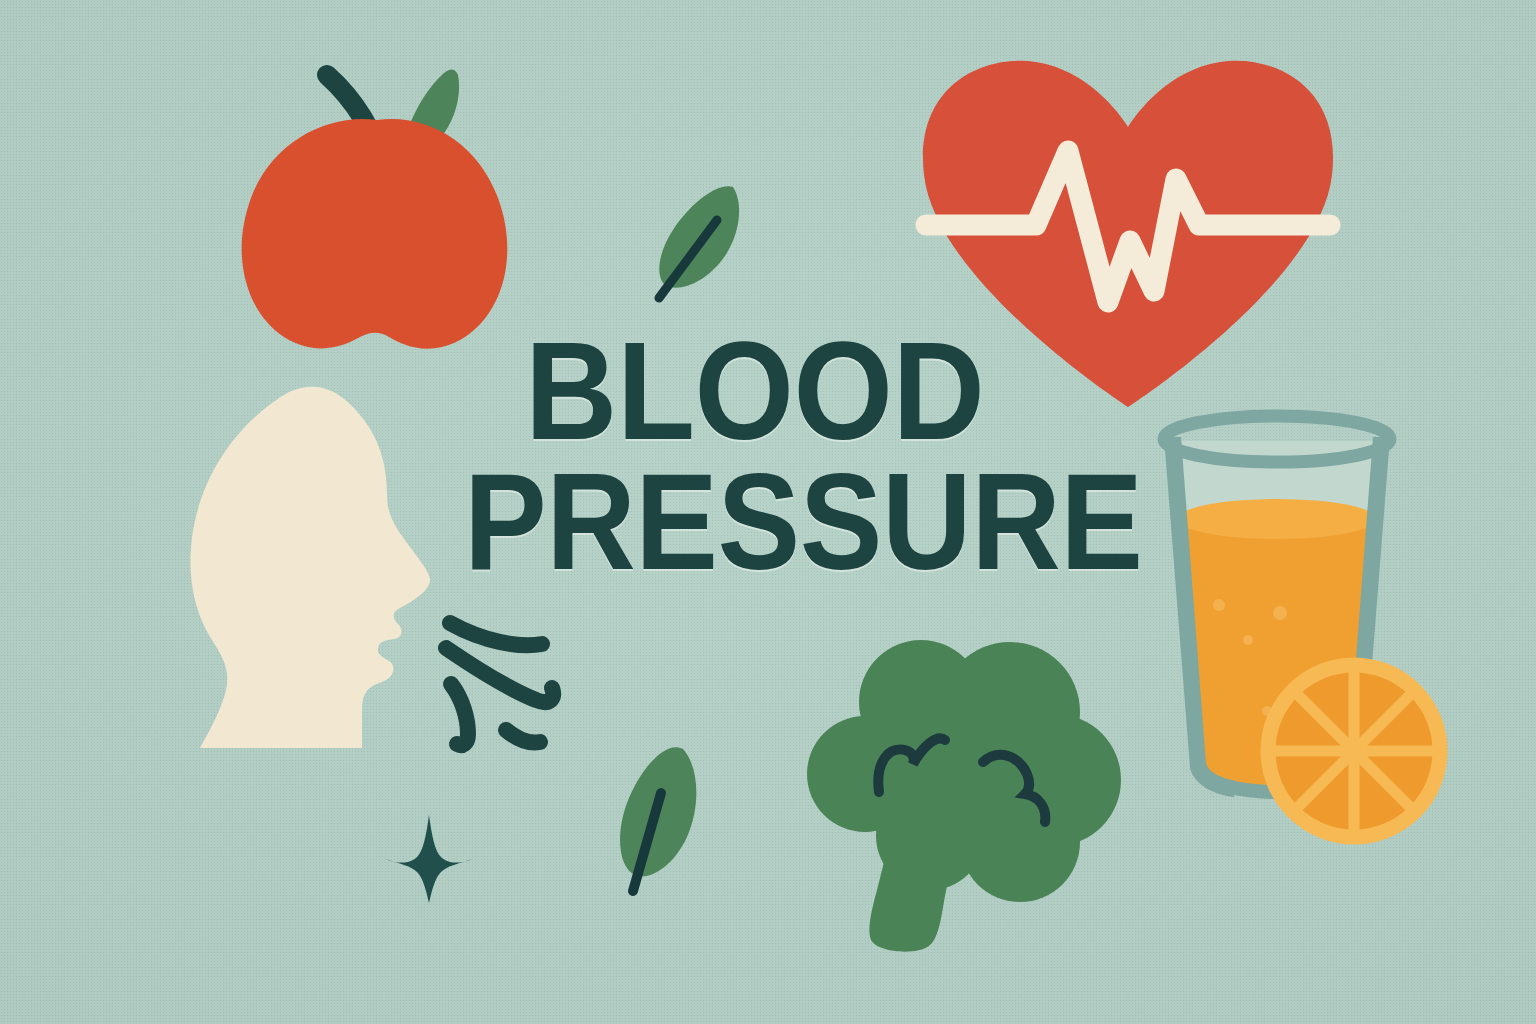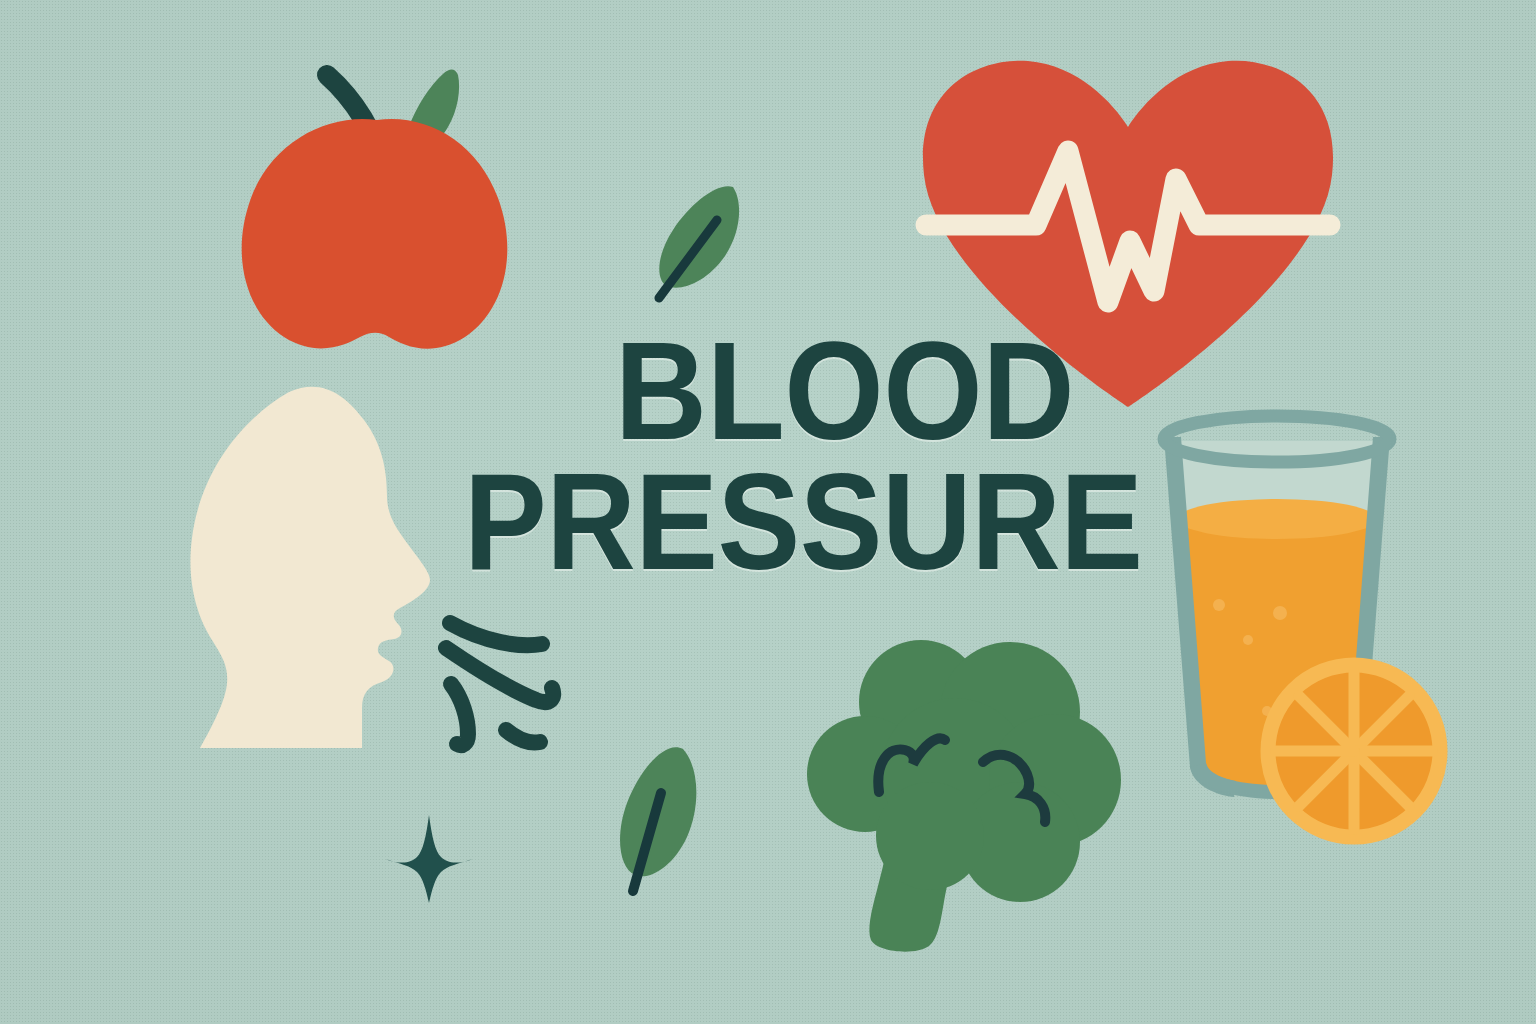"BLOOD" #poster { text-align: right -> none }
